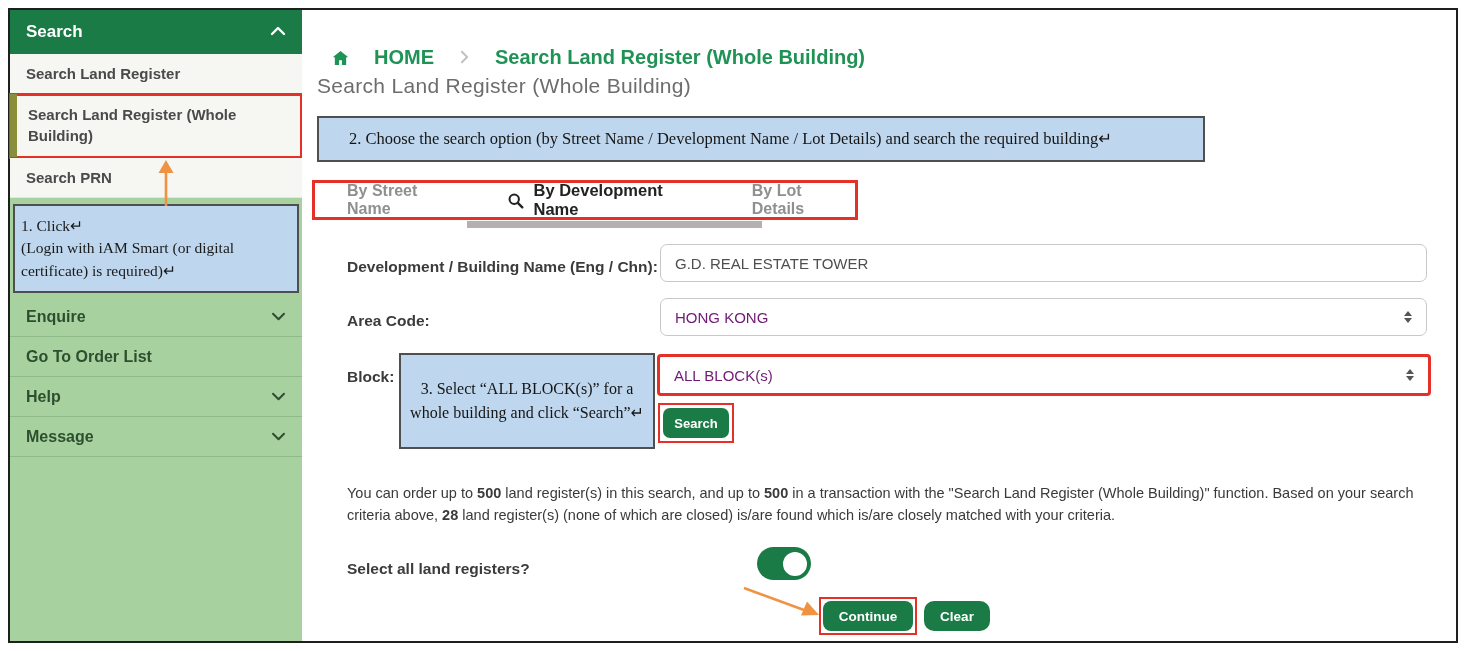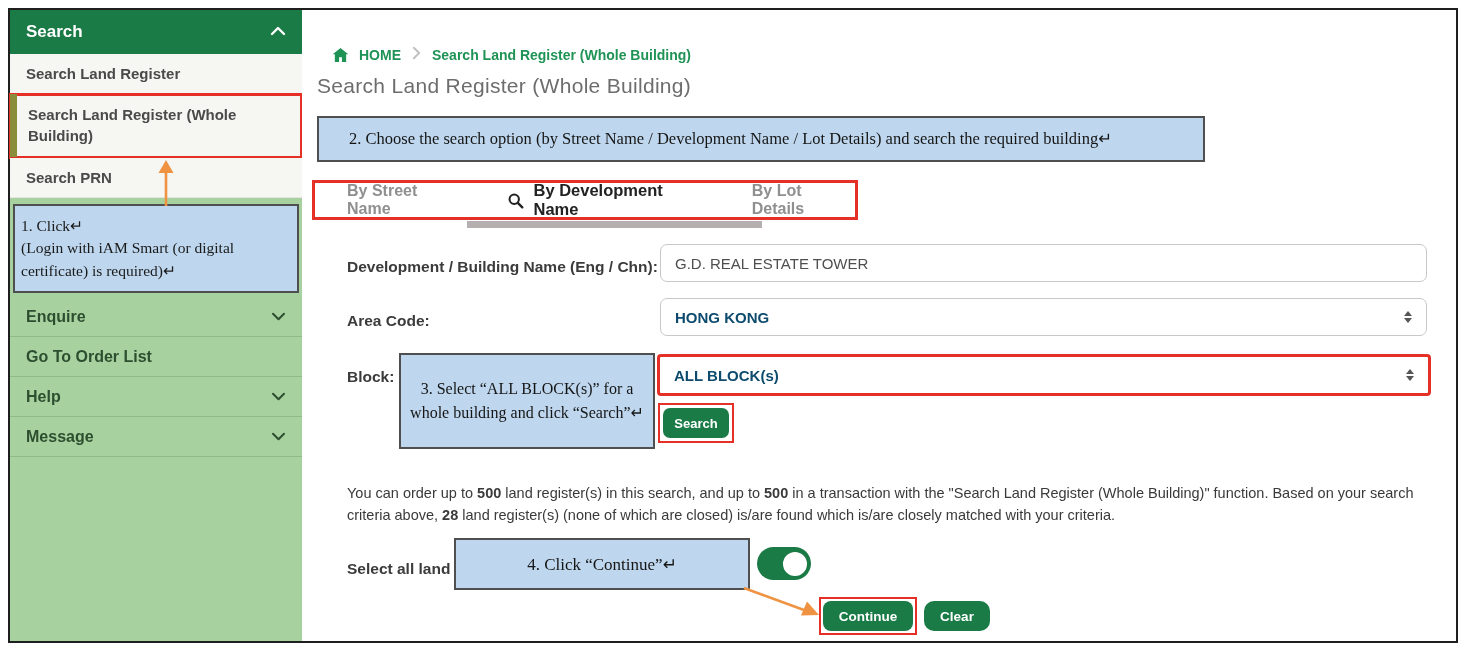"HOME" .breadcrumb { font-size: 14px -> 20px; gap: 10px -> 25px }
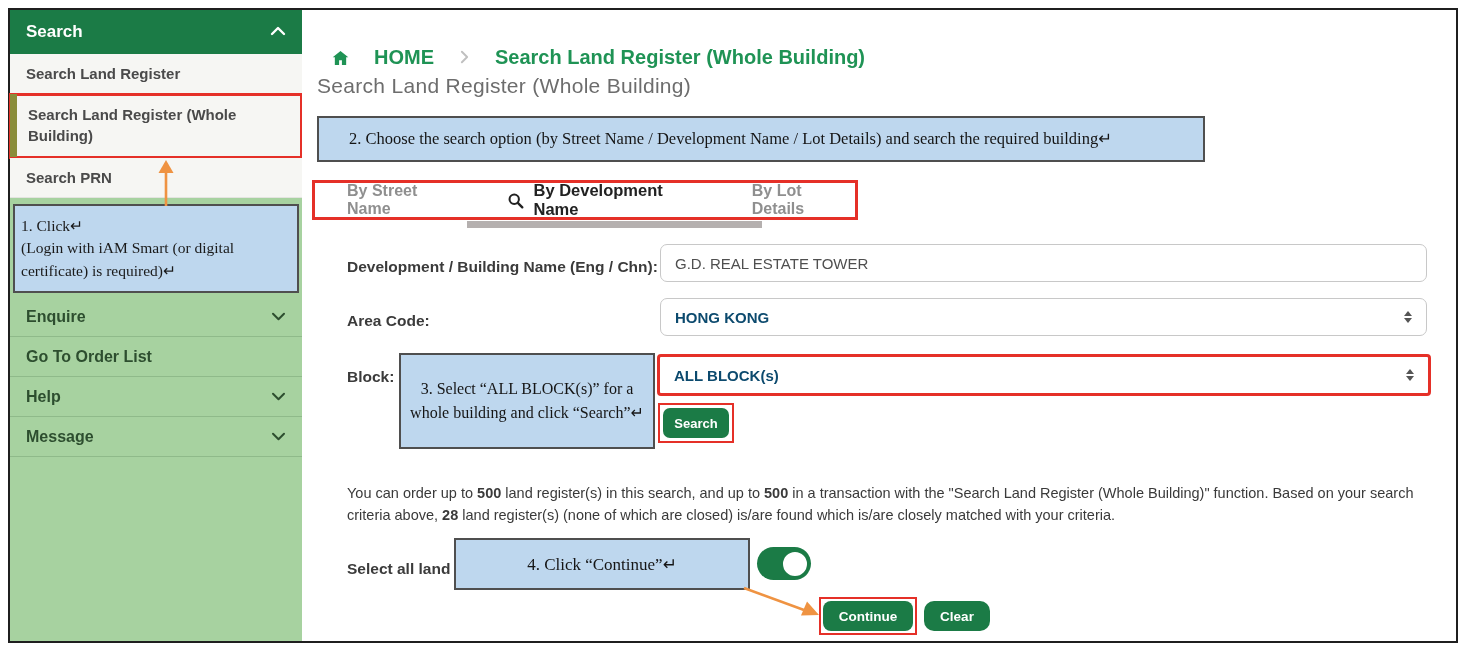"HONG KONG" .select-box { color: #0c4a6e -> #701a75; font-weight: bold -> none }
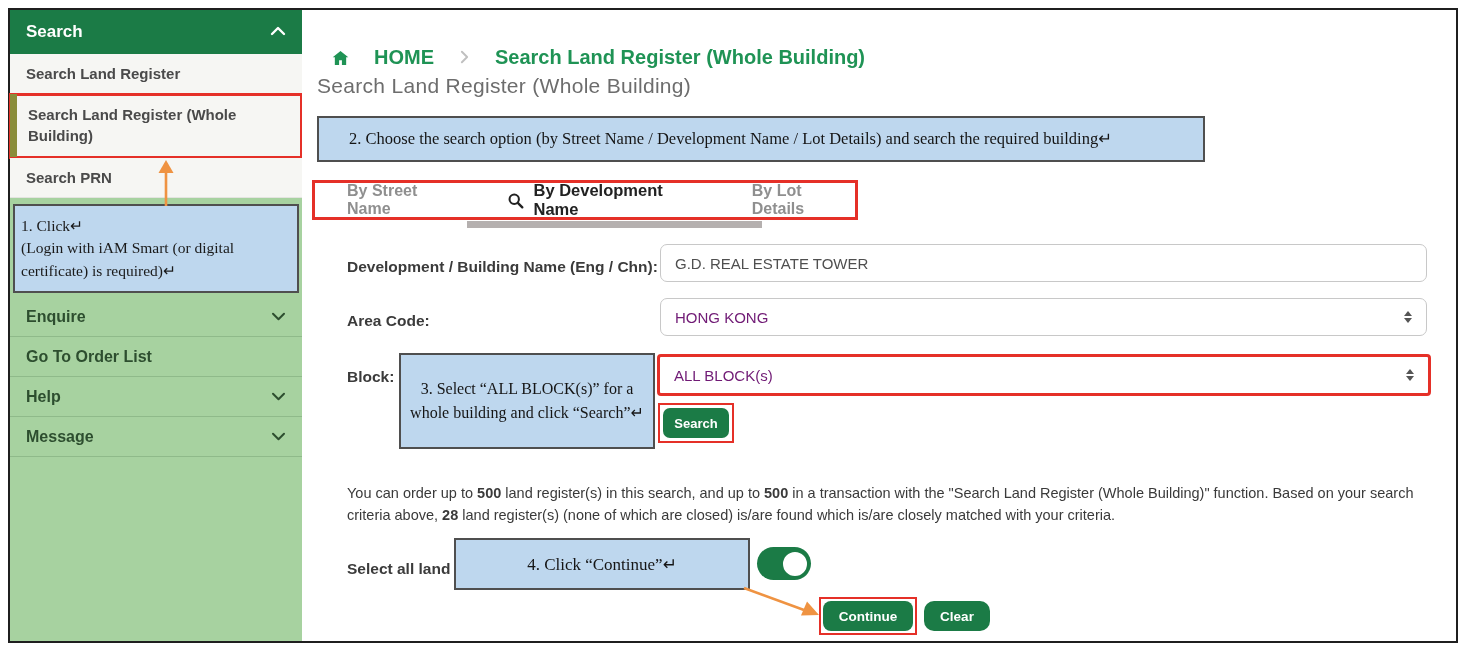"4. Click “Continue”↵" div.callout { html: <div> <span>4. Click “Continue”↵</span> </div> -> none }
